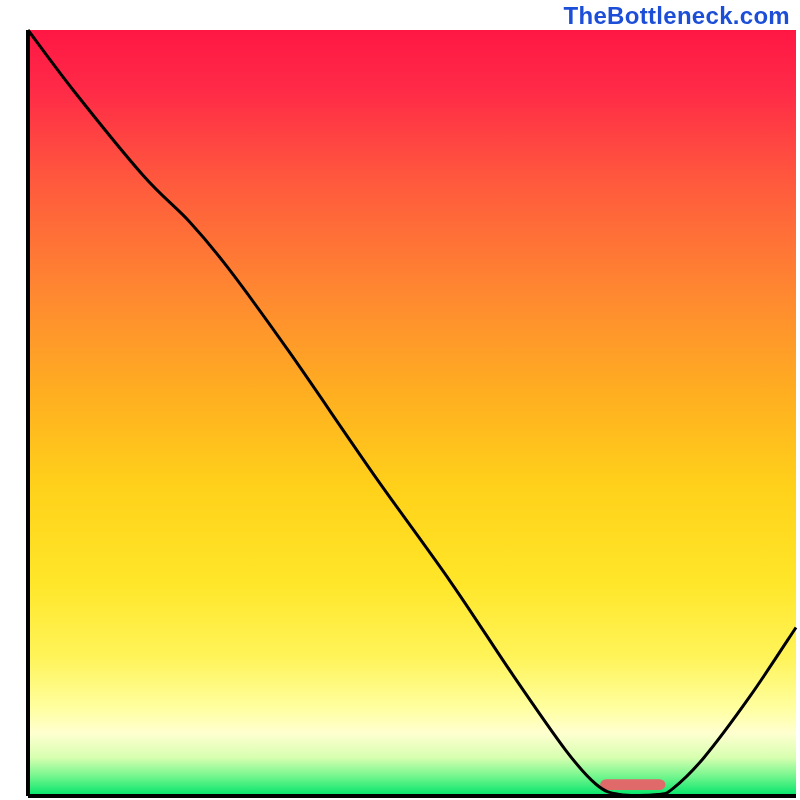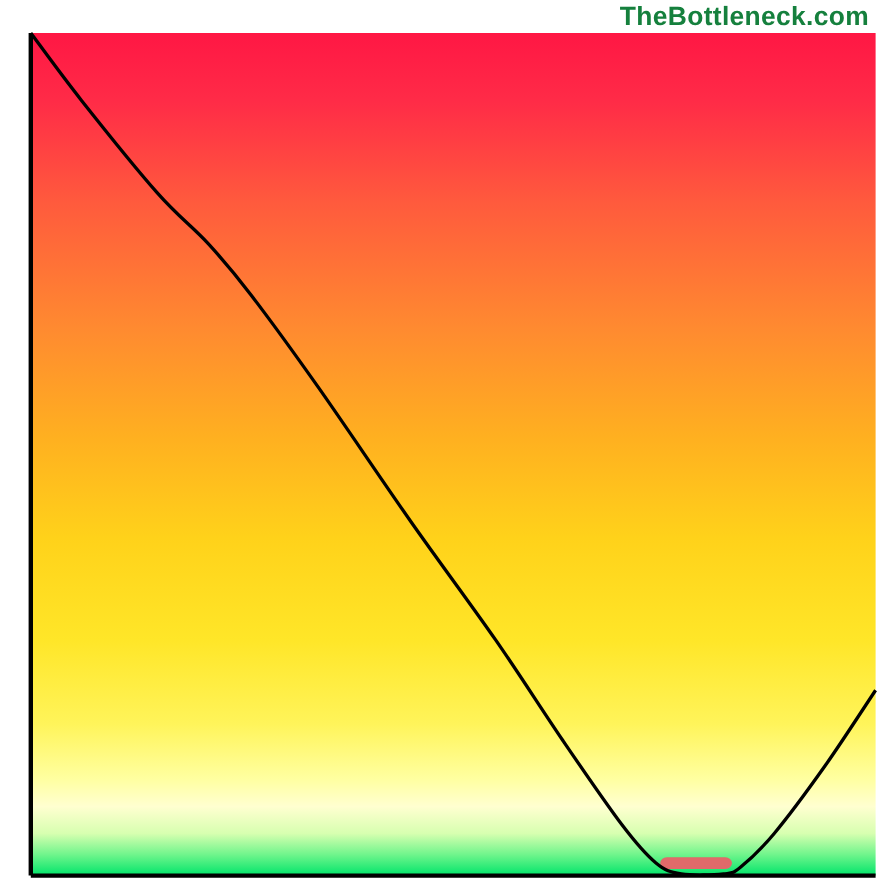"TheBottleneck.com" .watermark { color: #15803d -> #1d4ed8 }
